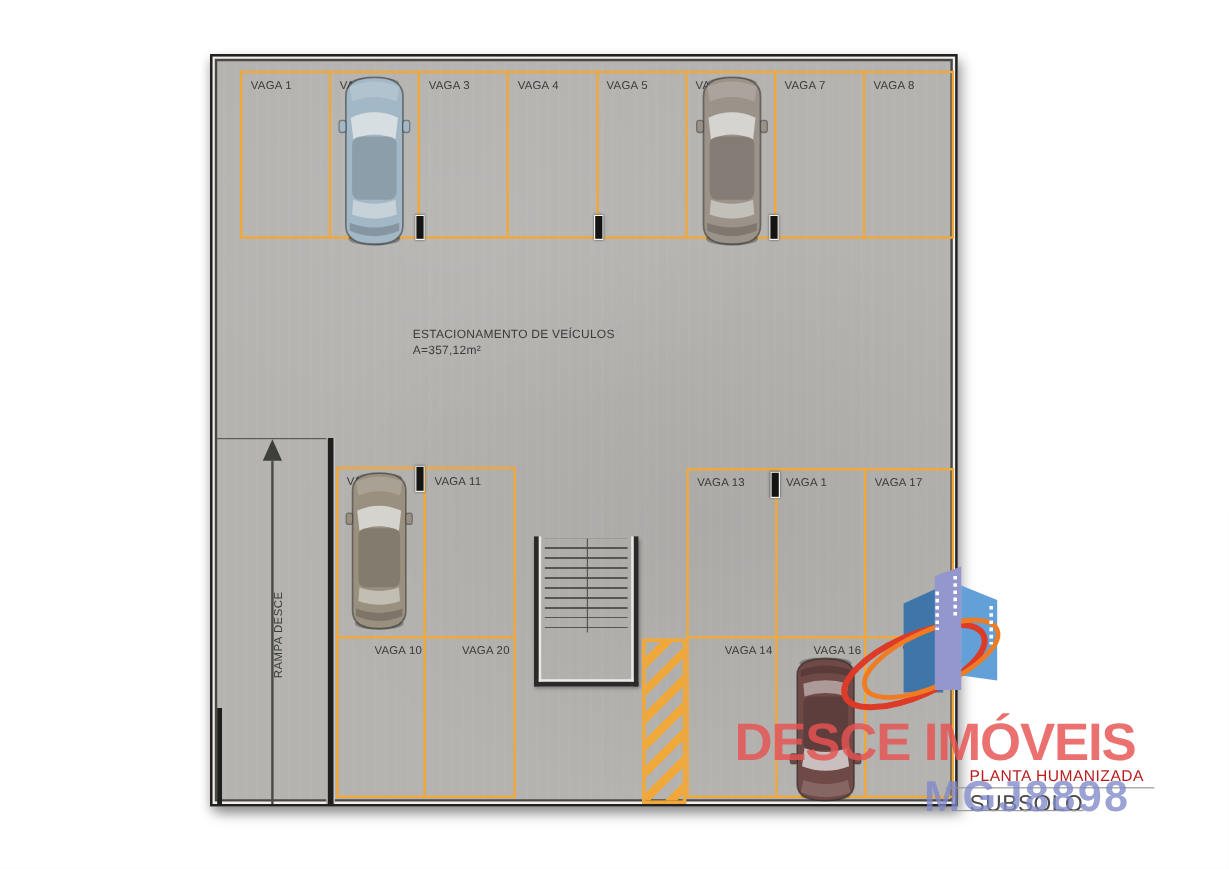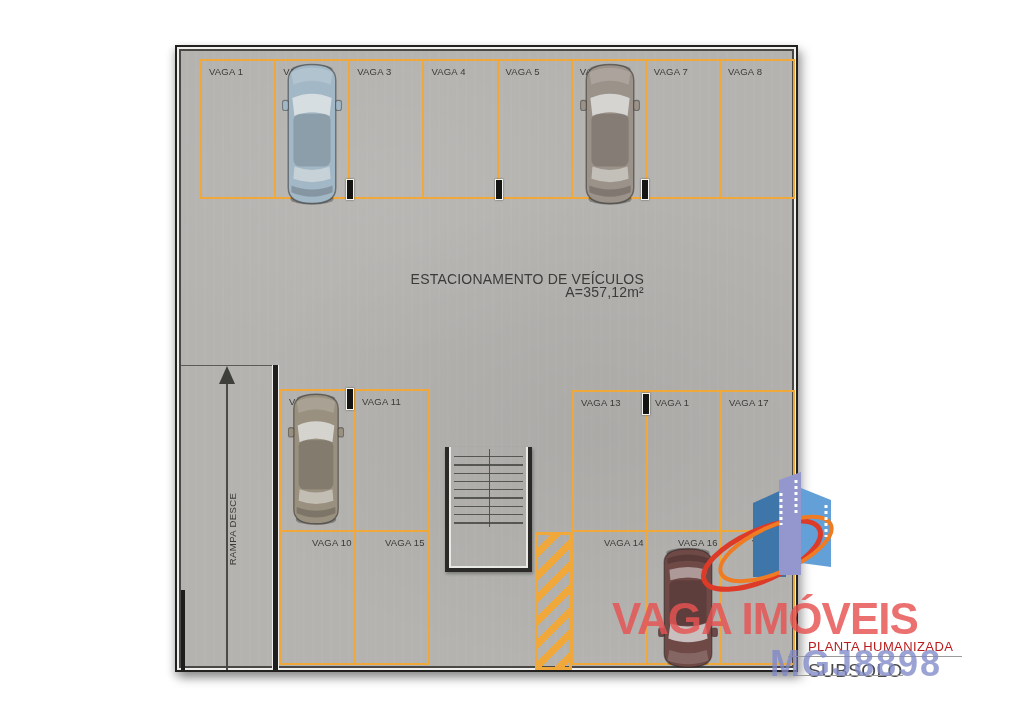"ESTACIONAMENTO DE VEÍCULOS" .area-text { font-size: 14px -> 10px; text-align: right -> left }
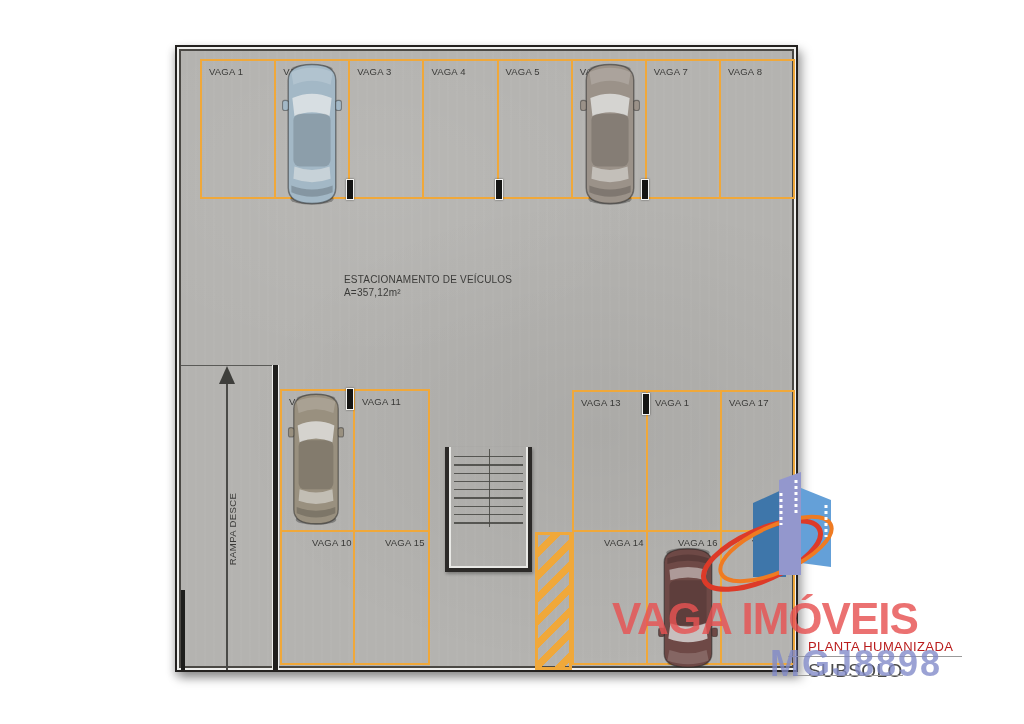"VAGA 15" span.spot-label { text: 15 -> 20 }
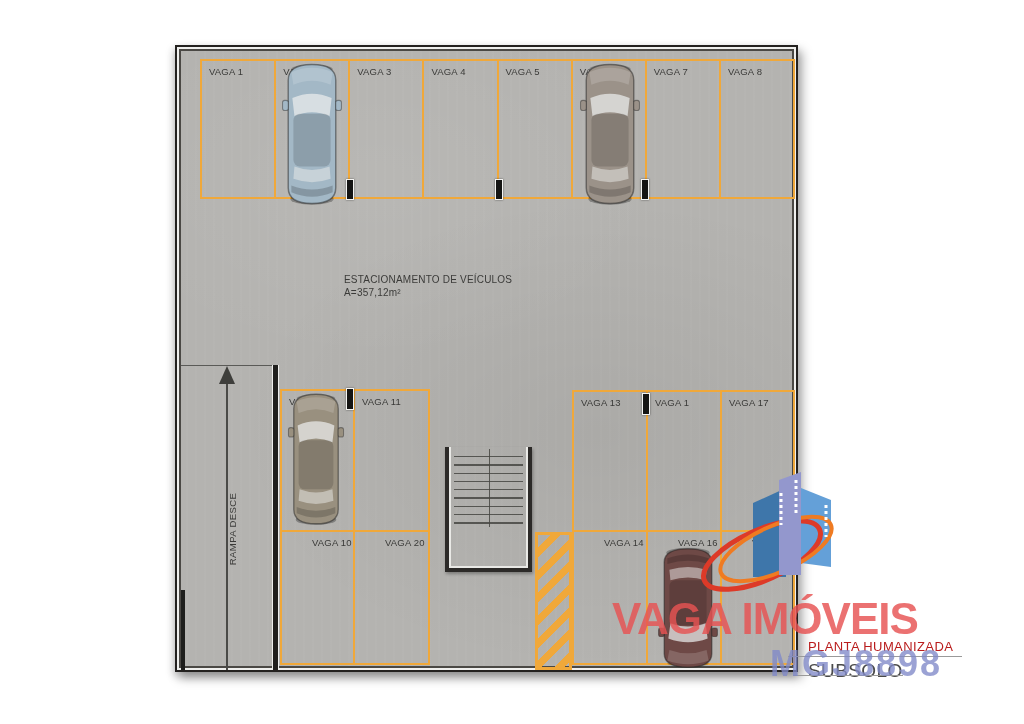"VAGA IMÓVEIS" div.agency-name { text: VAGA -> DESCE }
